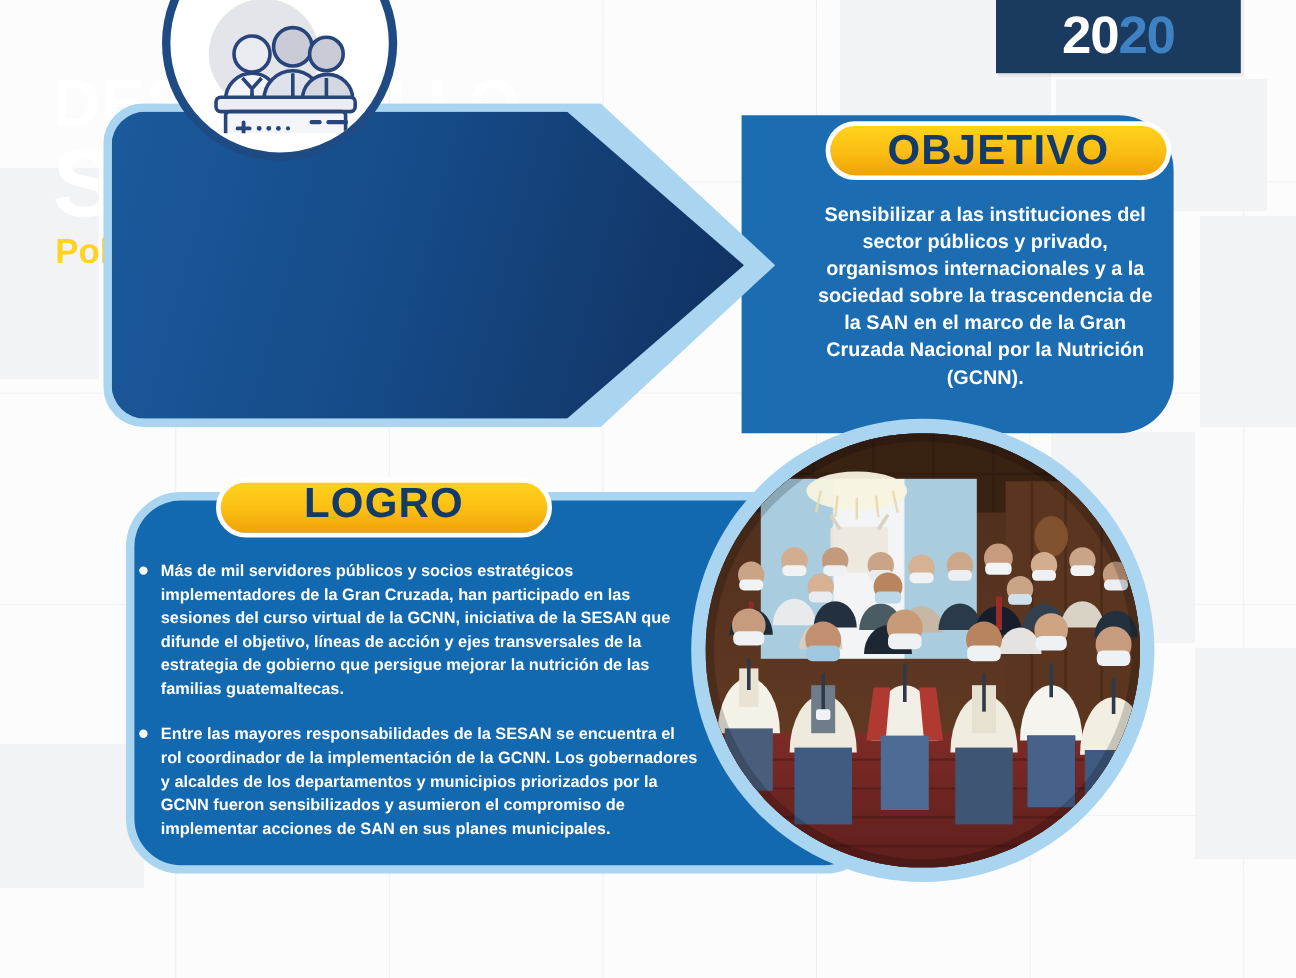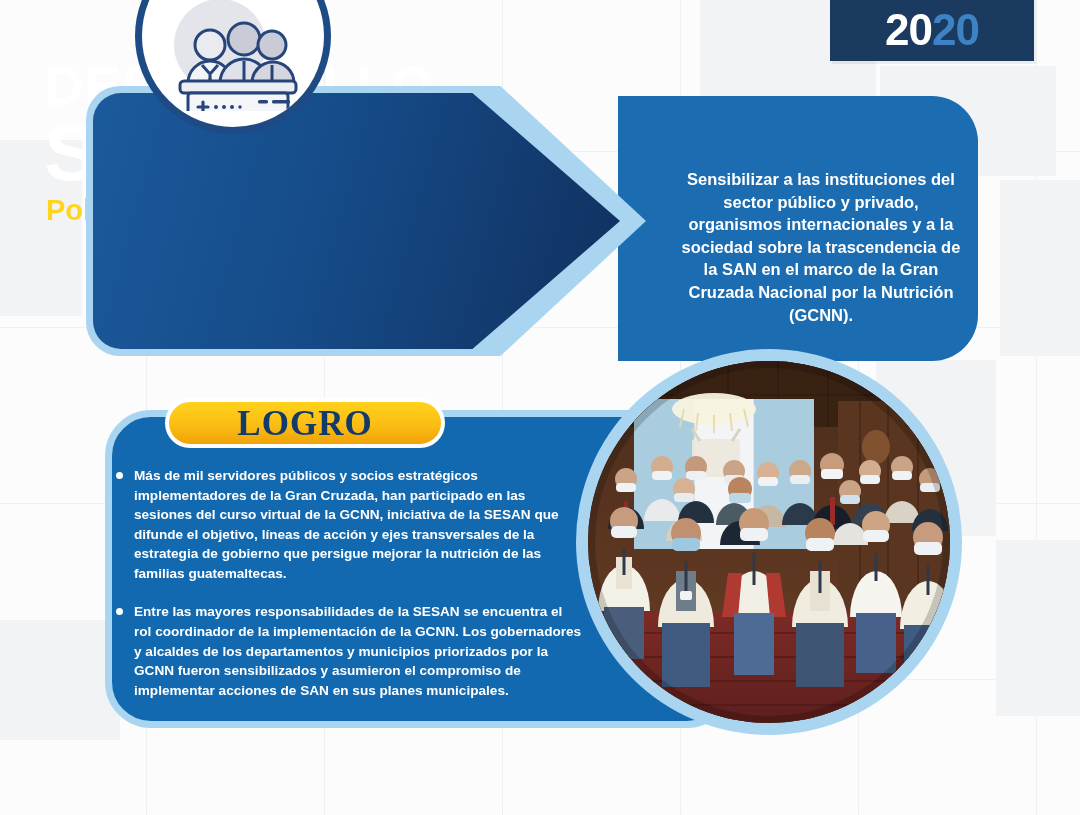"OBJETIVO" div.objetivo-badge { html: none -> <div> <span>OBJETIVO</span> </div> }
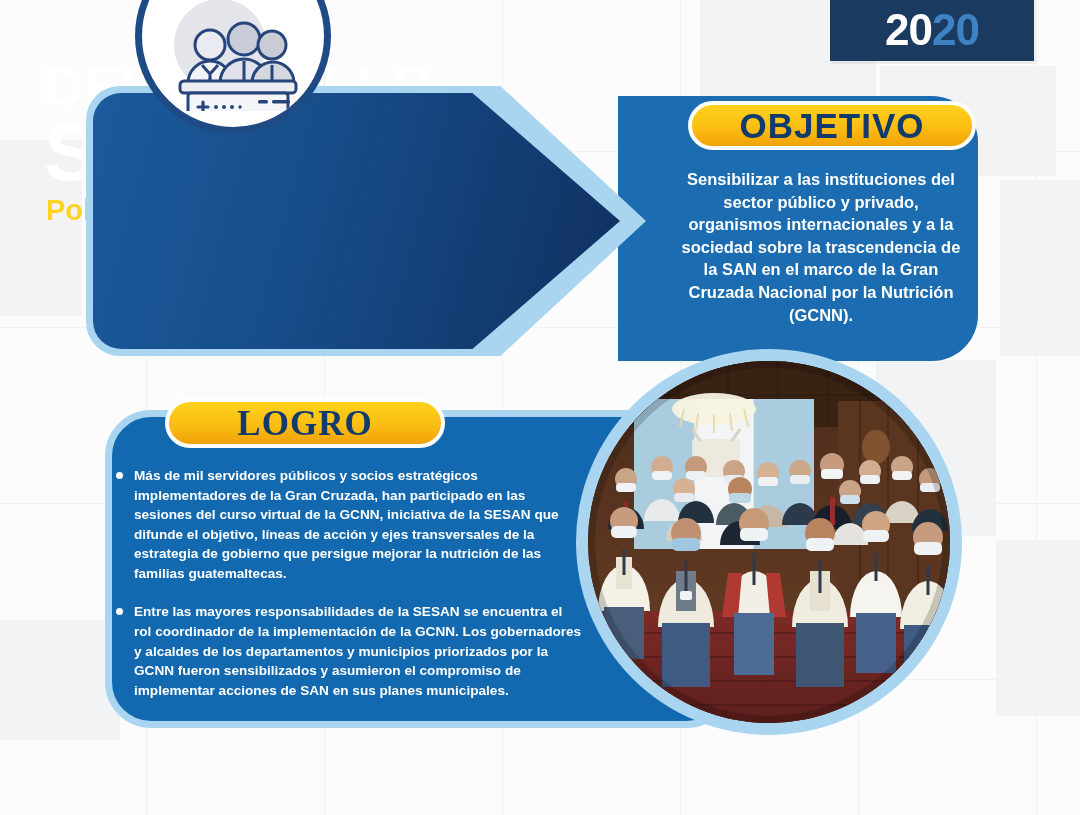"Sensibilizar a las instituciones del" div.objetivo-body { text: público -> públicos }
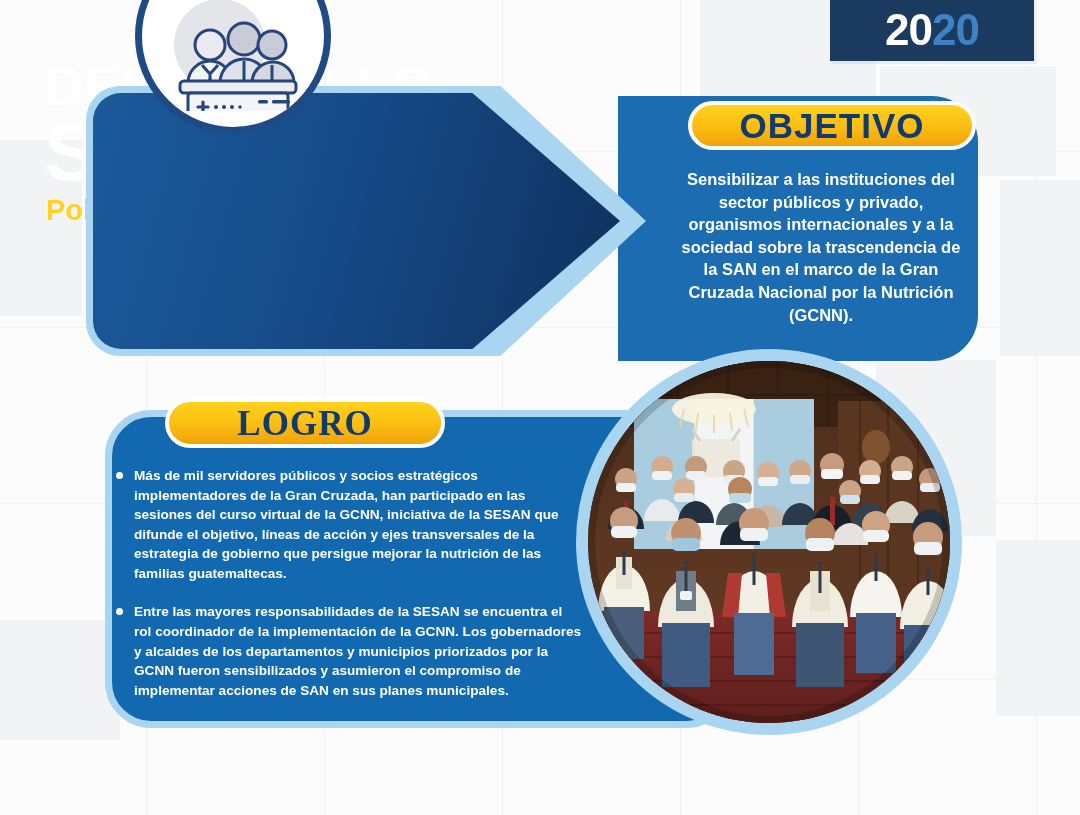"LOGRO" .logro-badge { align-items: center -> none; font-family: Liberation Serif, serif -> none; left: 165px -> 180px }
